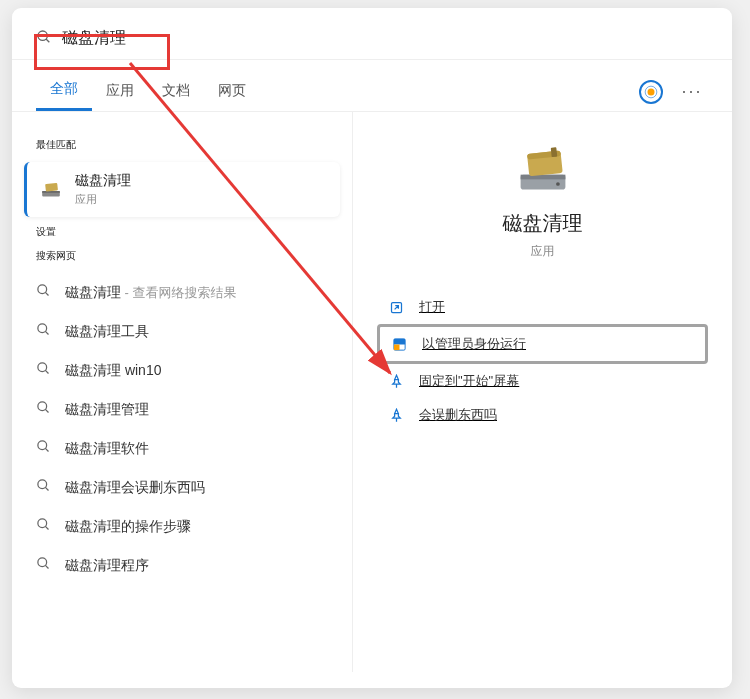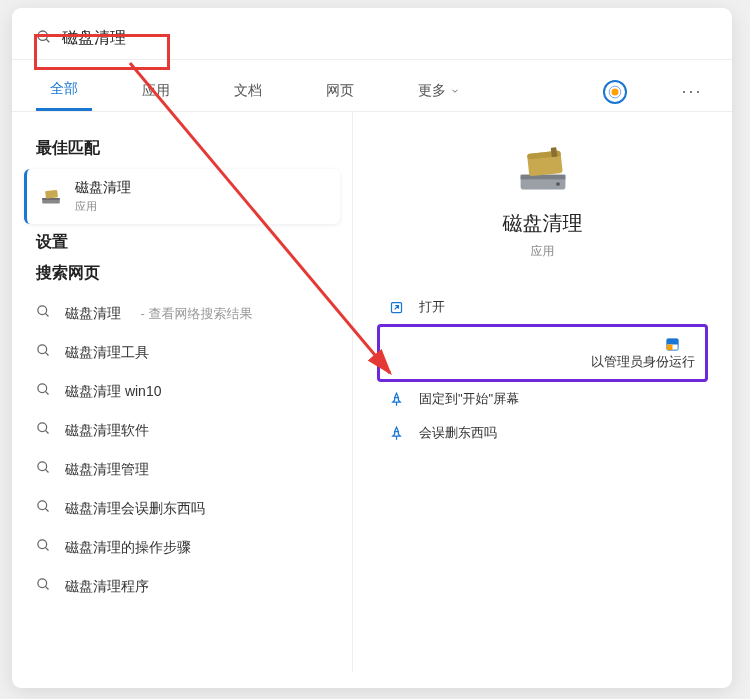"全部" .tabs { gap: 36px -> none }
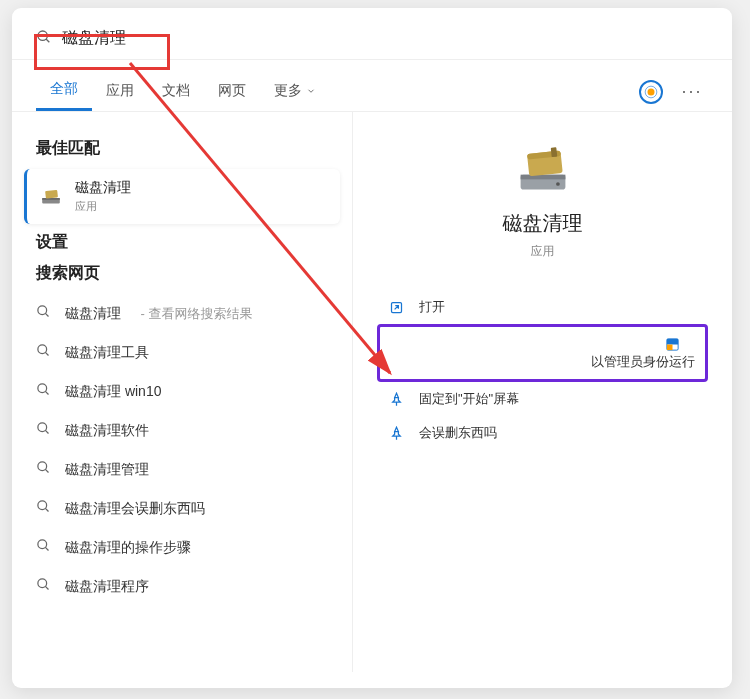"更多" div.tab { html: <div><span>更多</span> <svg> <polyline></polyline> </svg></div> -> none }
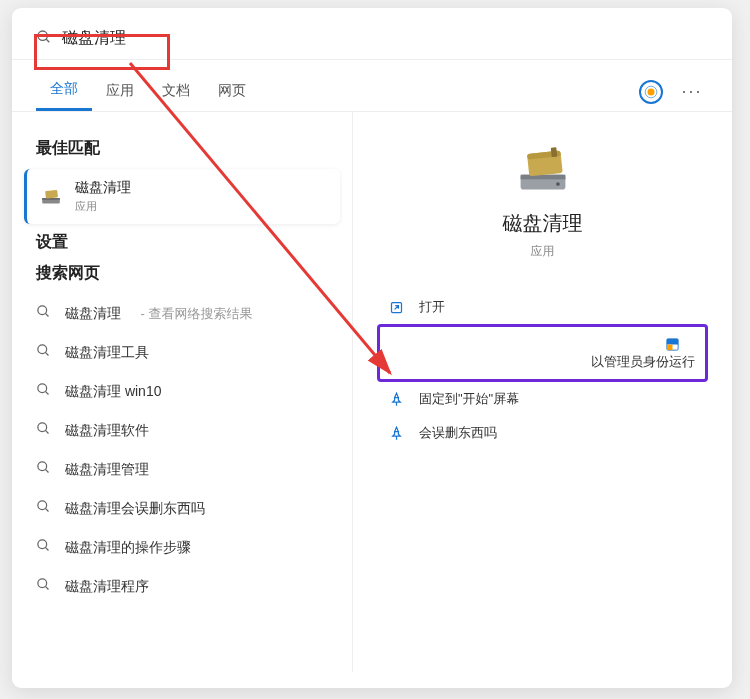"最佳匹配" .section-header { font-size: 16px -> 10px; font-weight: 700 -> 400 }
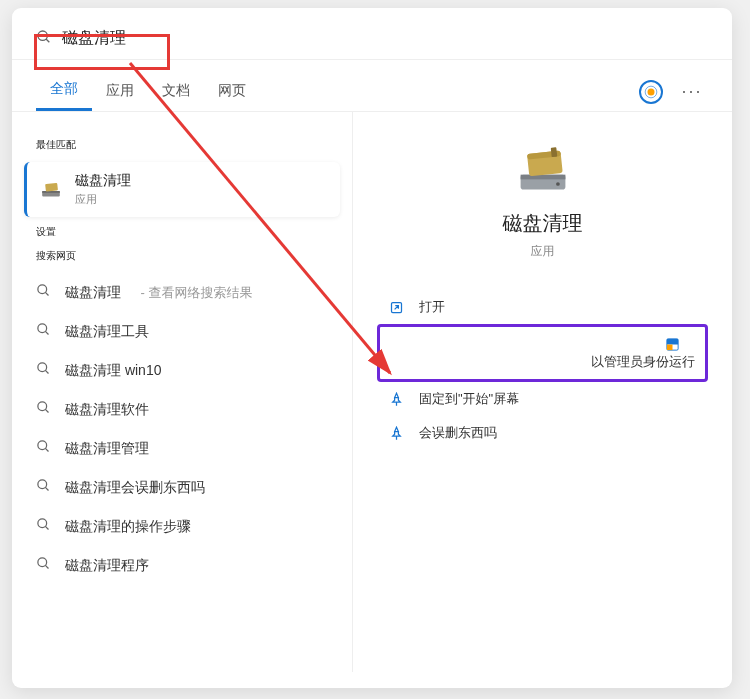"- 查看网络搜索结果" .web-hint { margin-left: 16px -> none }
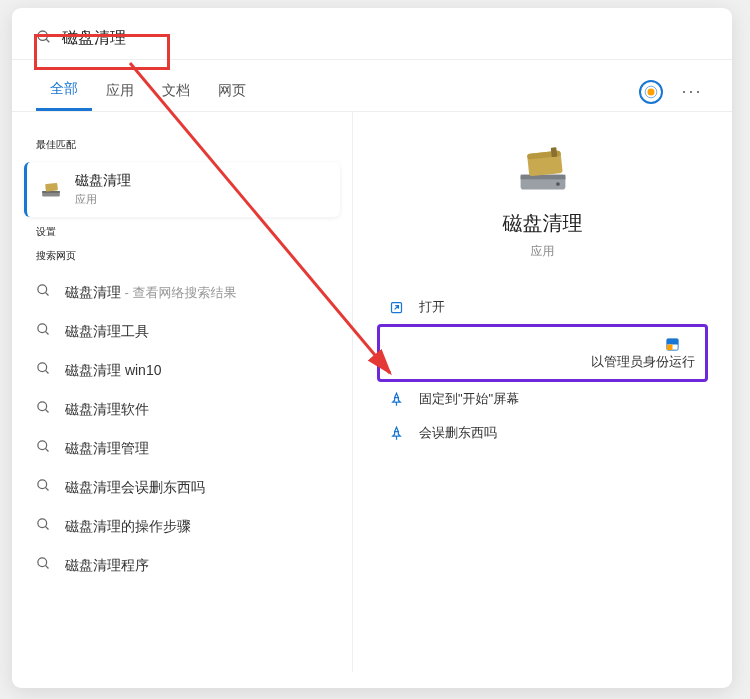"打开" .action-item { align-items: flex-end -> flex-start; text-decoration: none -> underline }
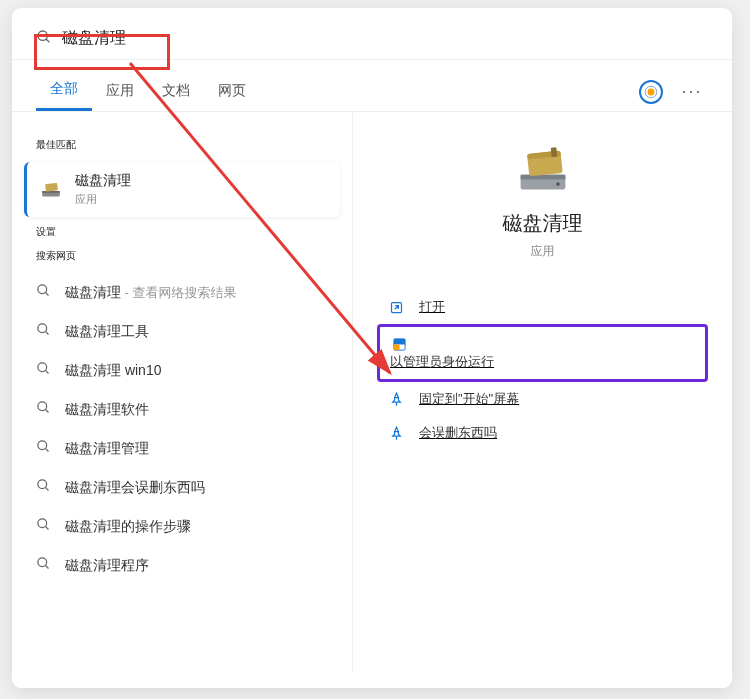"以管理员身份运行" .action-highlight { border: 3px solid #6d28d9 -> 3px solid #a3a3a3; flex-direction: column -> none }
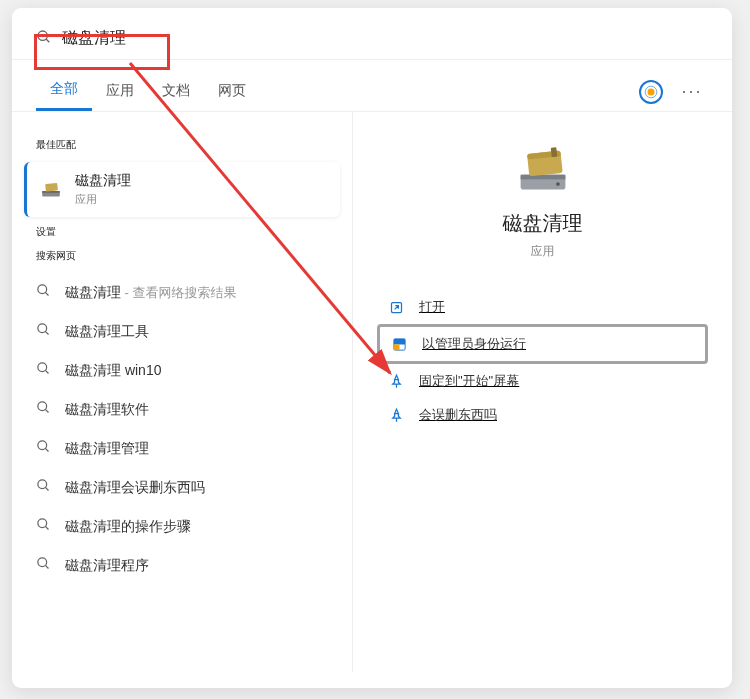"磁盘清理软件" div.web-item { order: before "磁盘清理管理" -> after "磁盘清理管理" }
